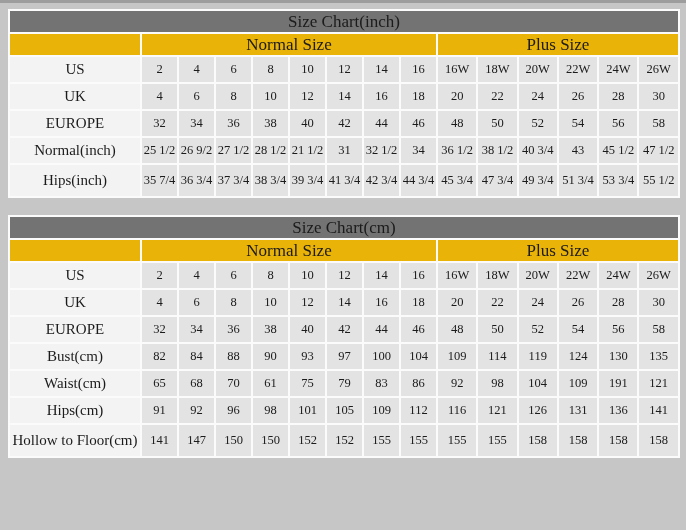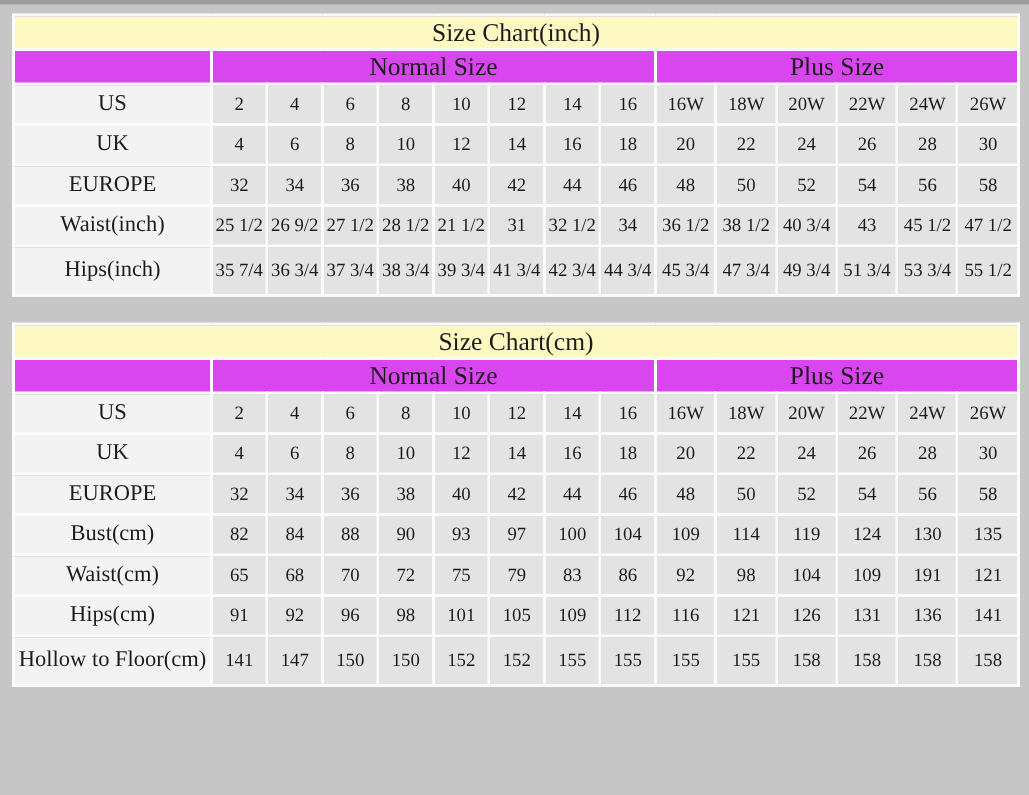"Size Chart(inch)" .title-row td { background: #fef9c3 -> #737373 }
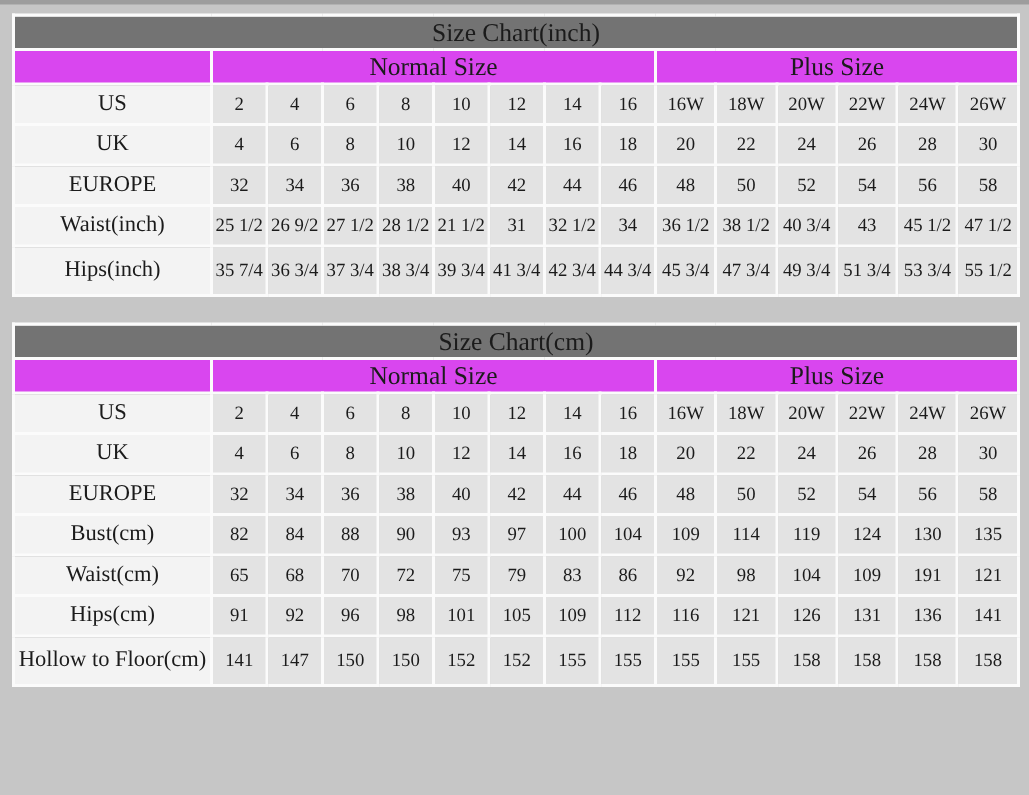"Normal Size" .group-row td { background: #d946ef -> #eab308 }
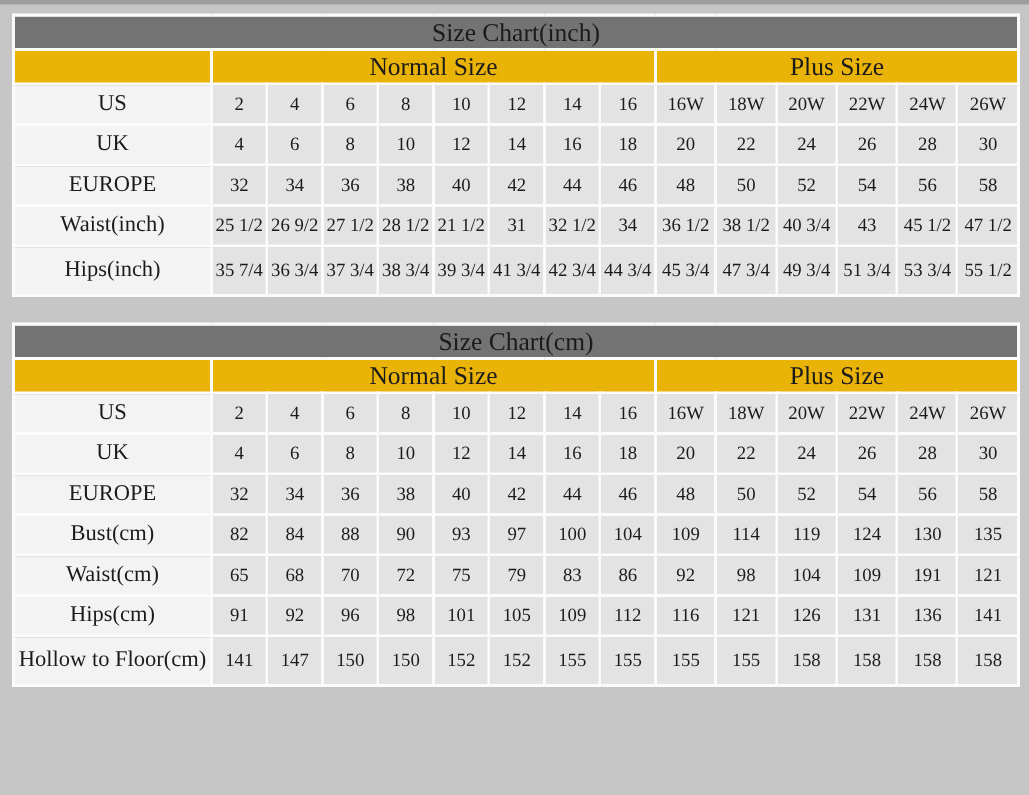"Waist(inch)" td.label { text: Waist -> Normal }
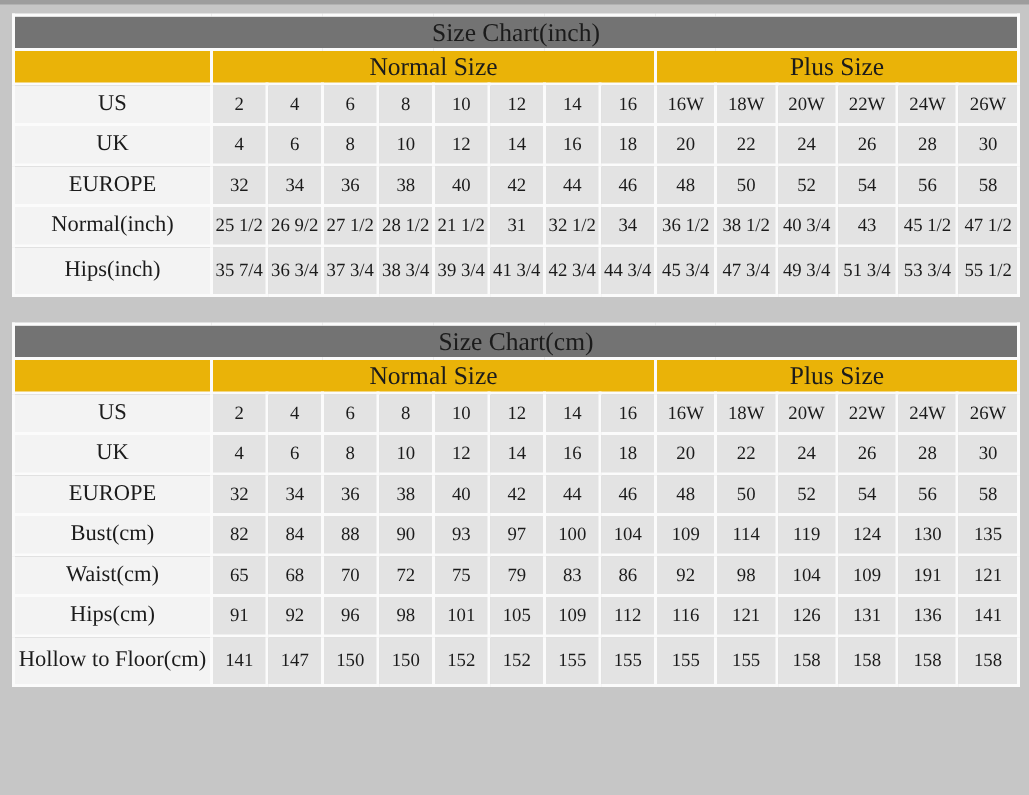"72" td.val { text: 72 -> 61 }
